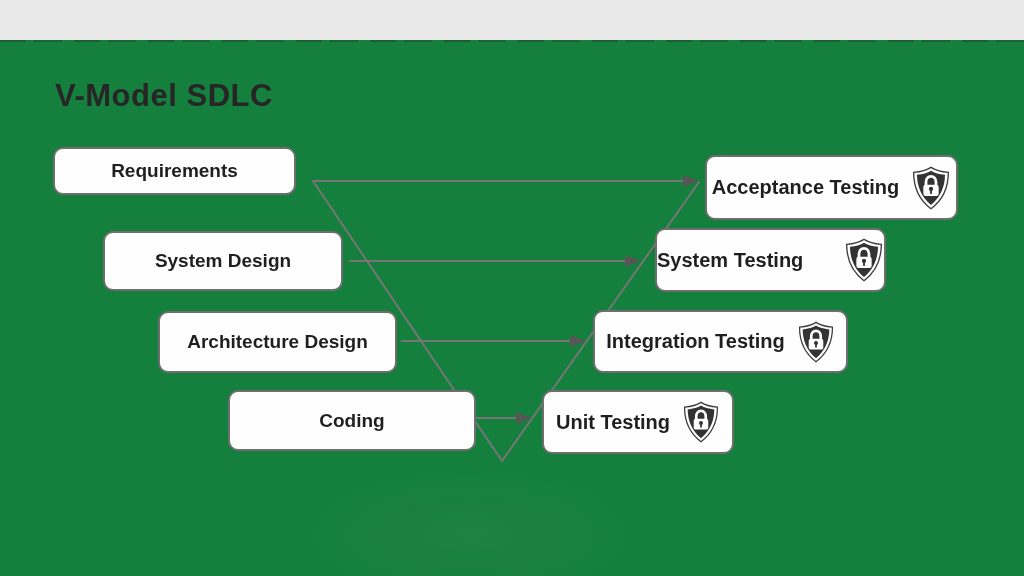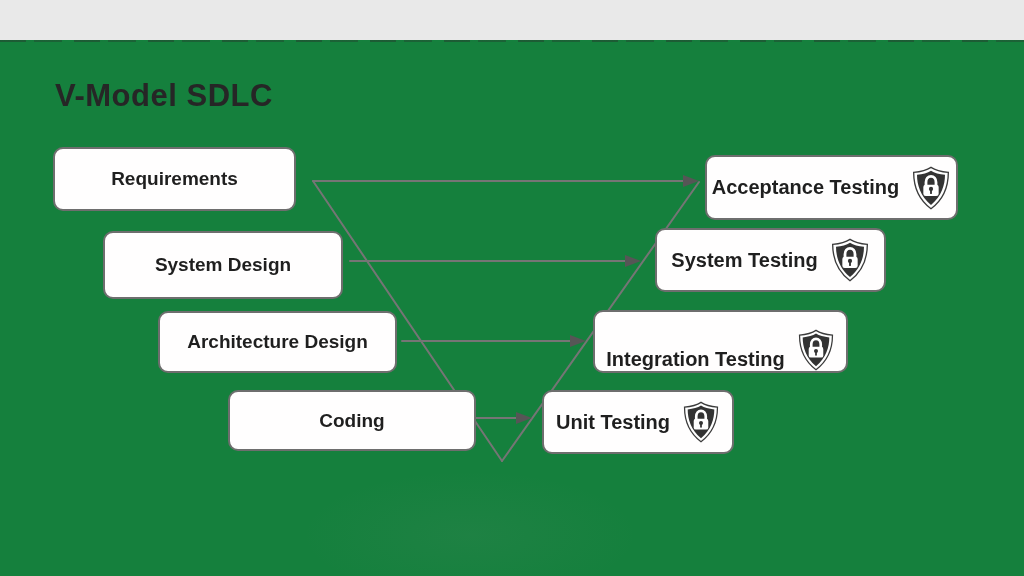"Requirements" .b-req { height: 64px -> 48px }
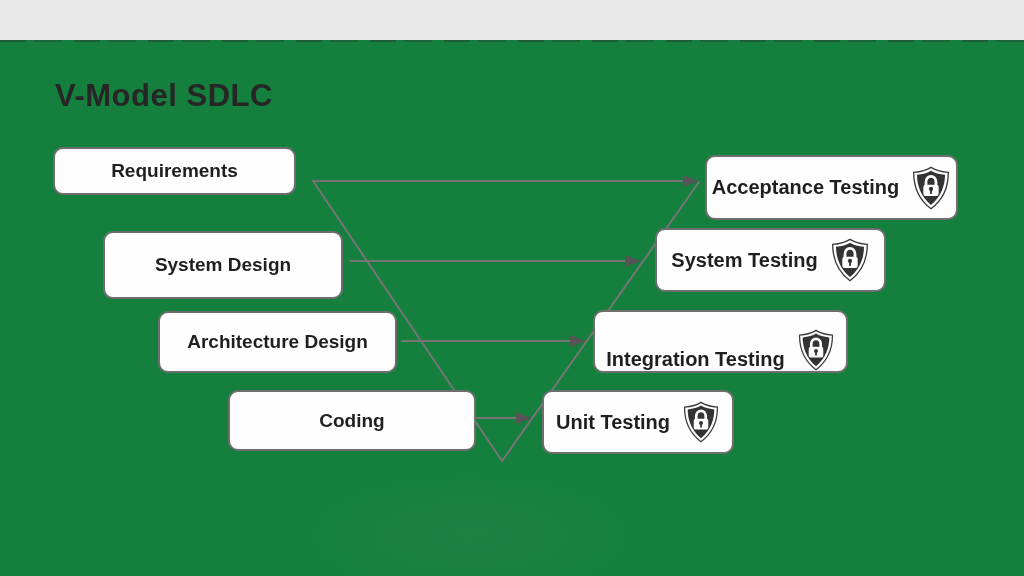"System Design" .b-sys { height: 68px -> 60px }
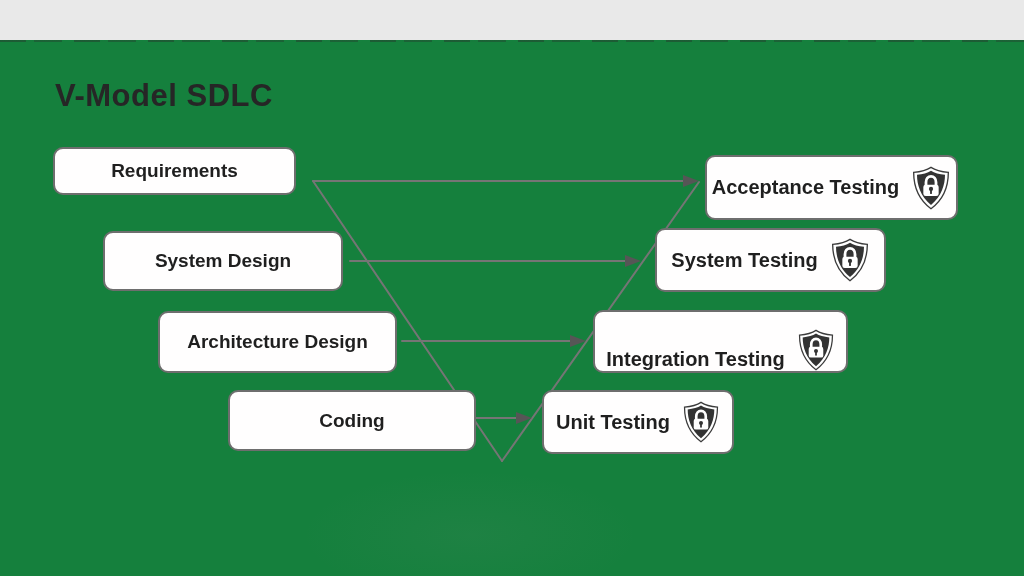"System Testing" .t-sys { justify-content: none -> space-between }
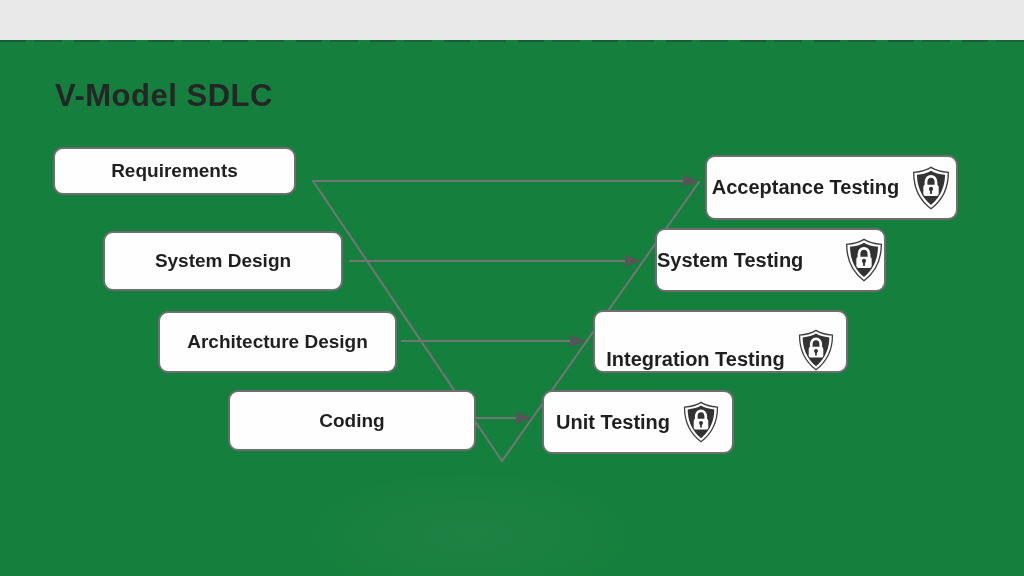"Integration Testing" .t-int { align-items: flex-end -> none }
